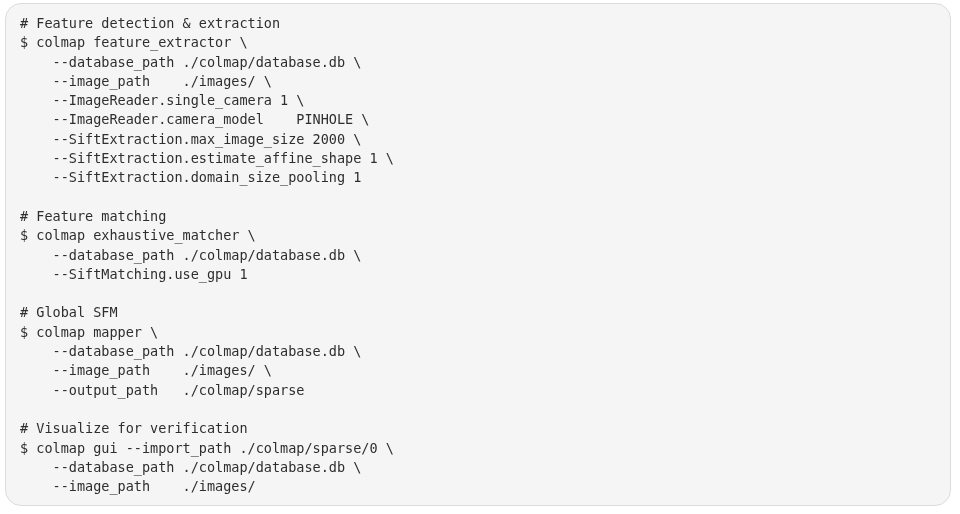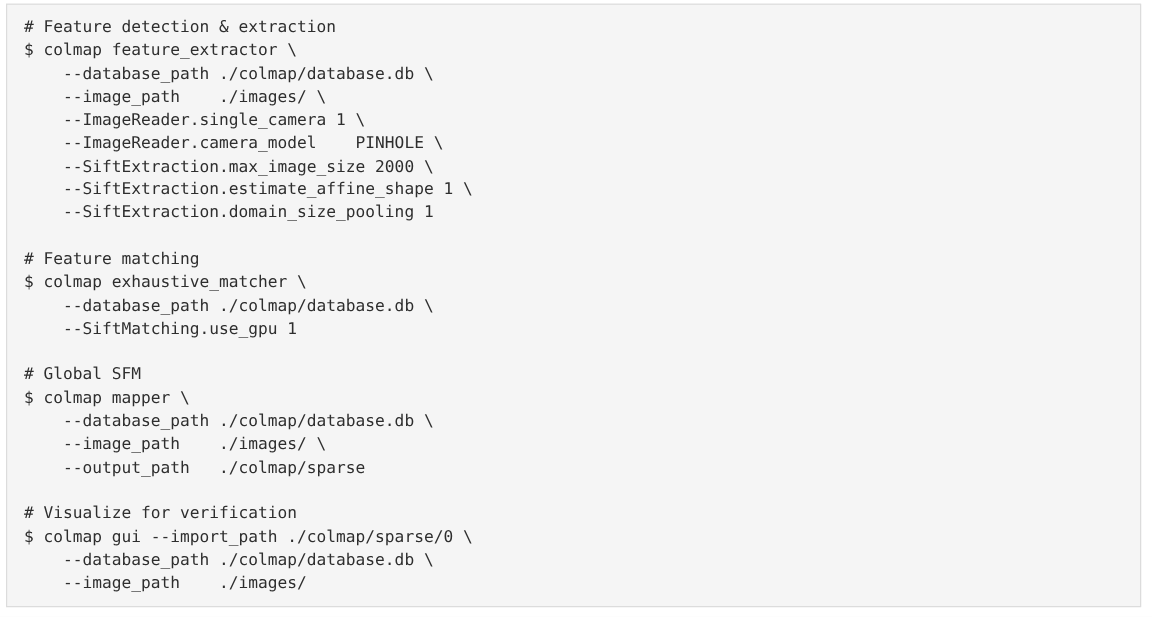"# Feature detection & extraction" .code-card { border-radius: 0 -> 16px }
